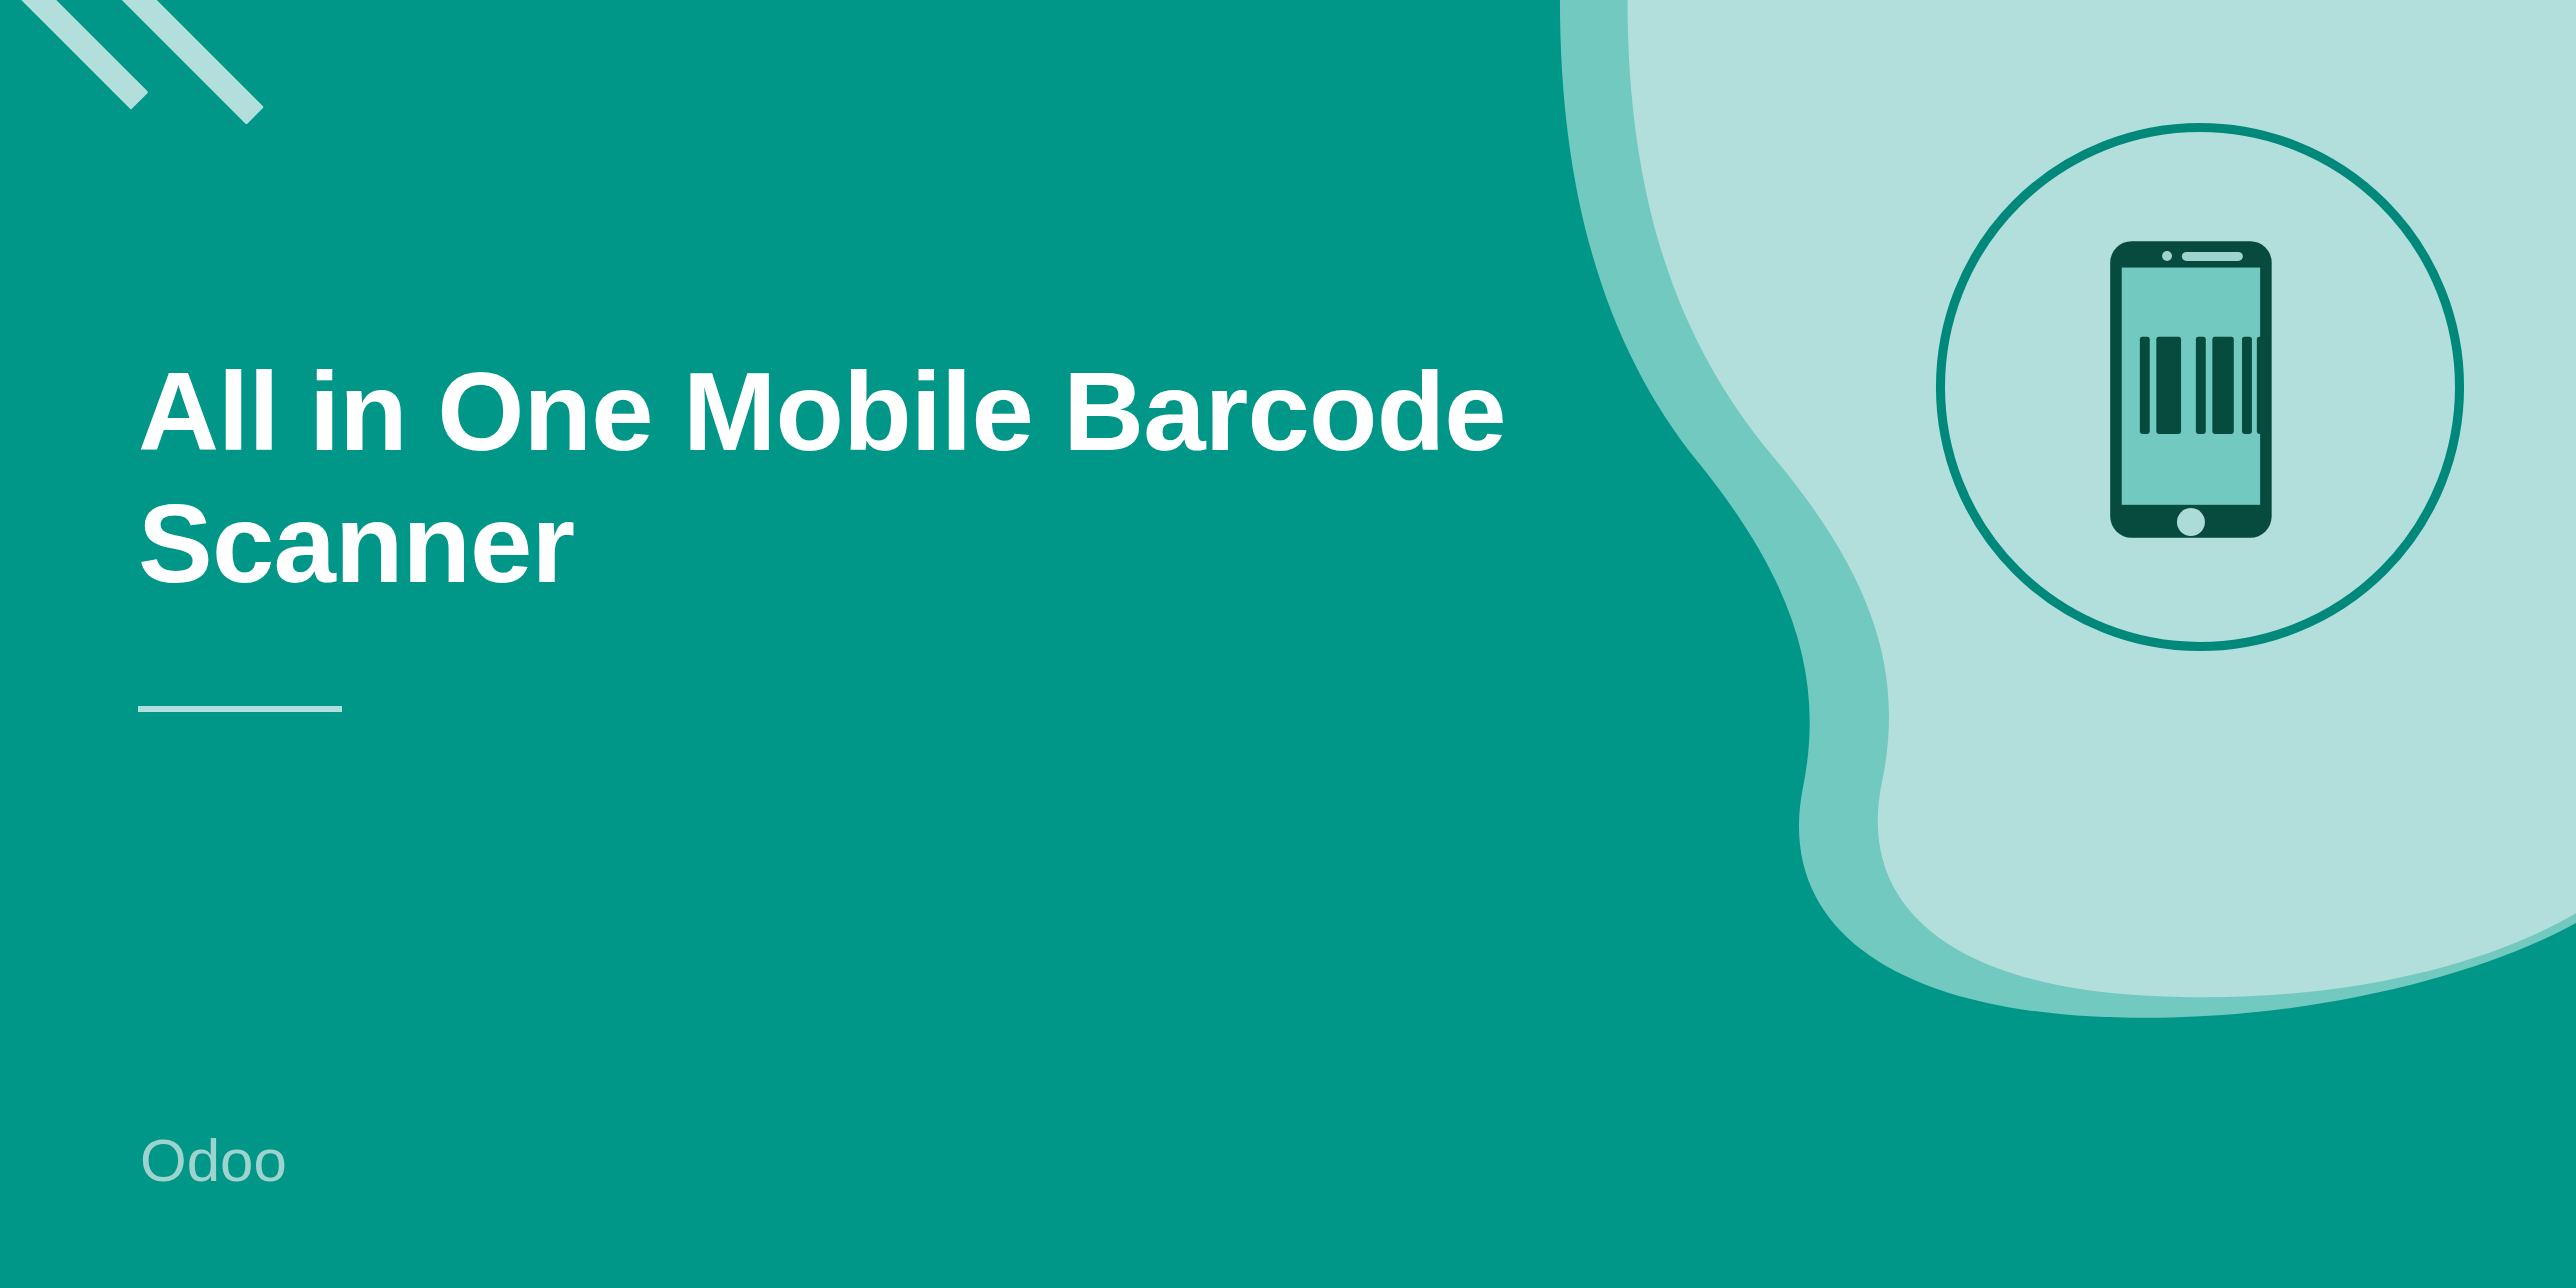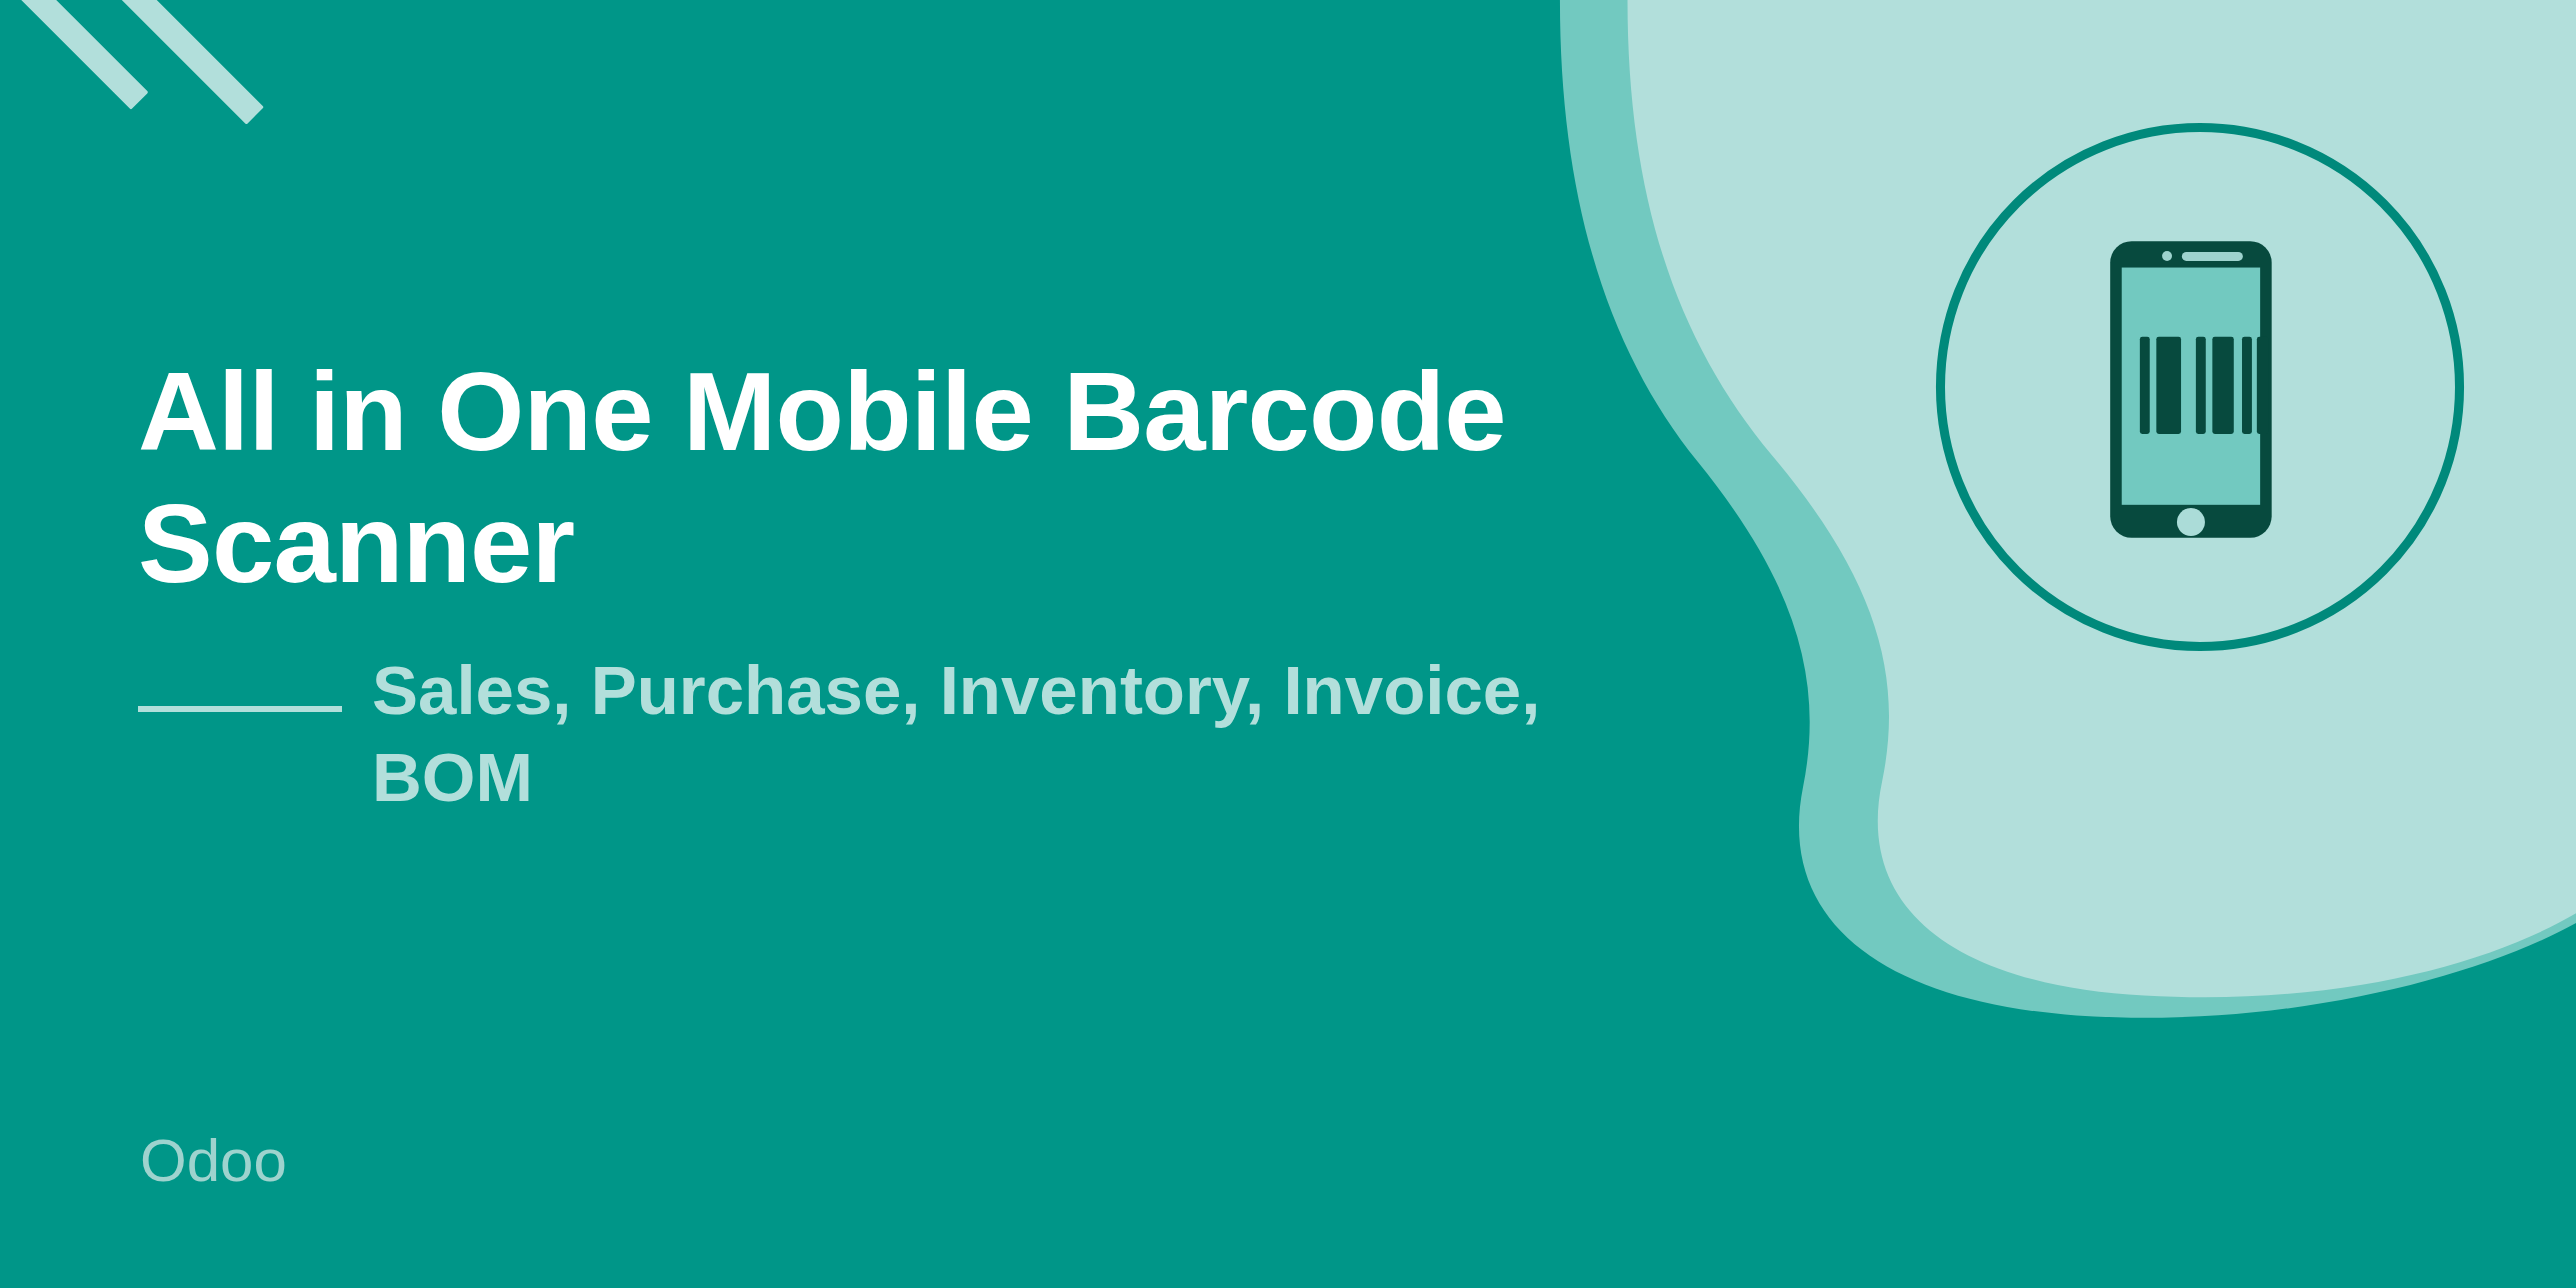"Sales, Purchase, Inventory, Invoice, BOM" p.slide-subtitle { html: <p>Sales, Purchase, Inventory, Invoice, BOM</p> -> none }
